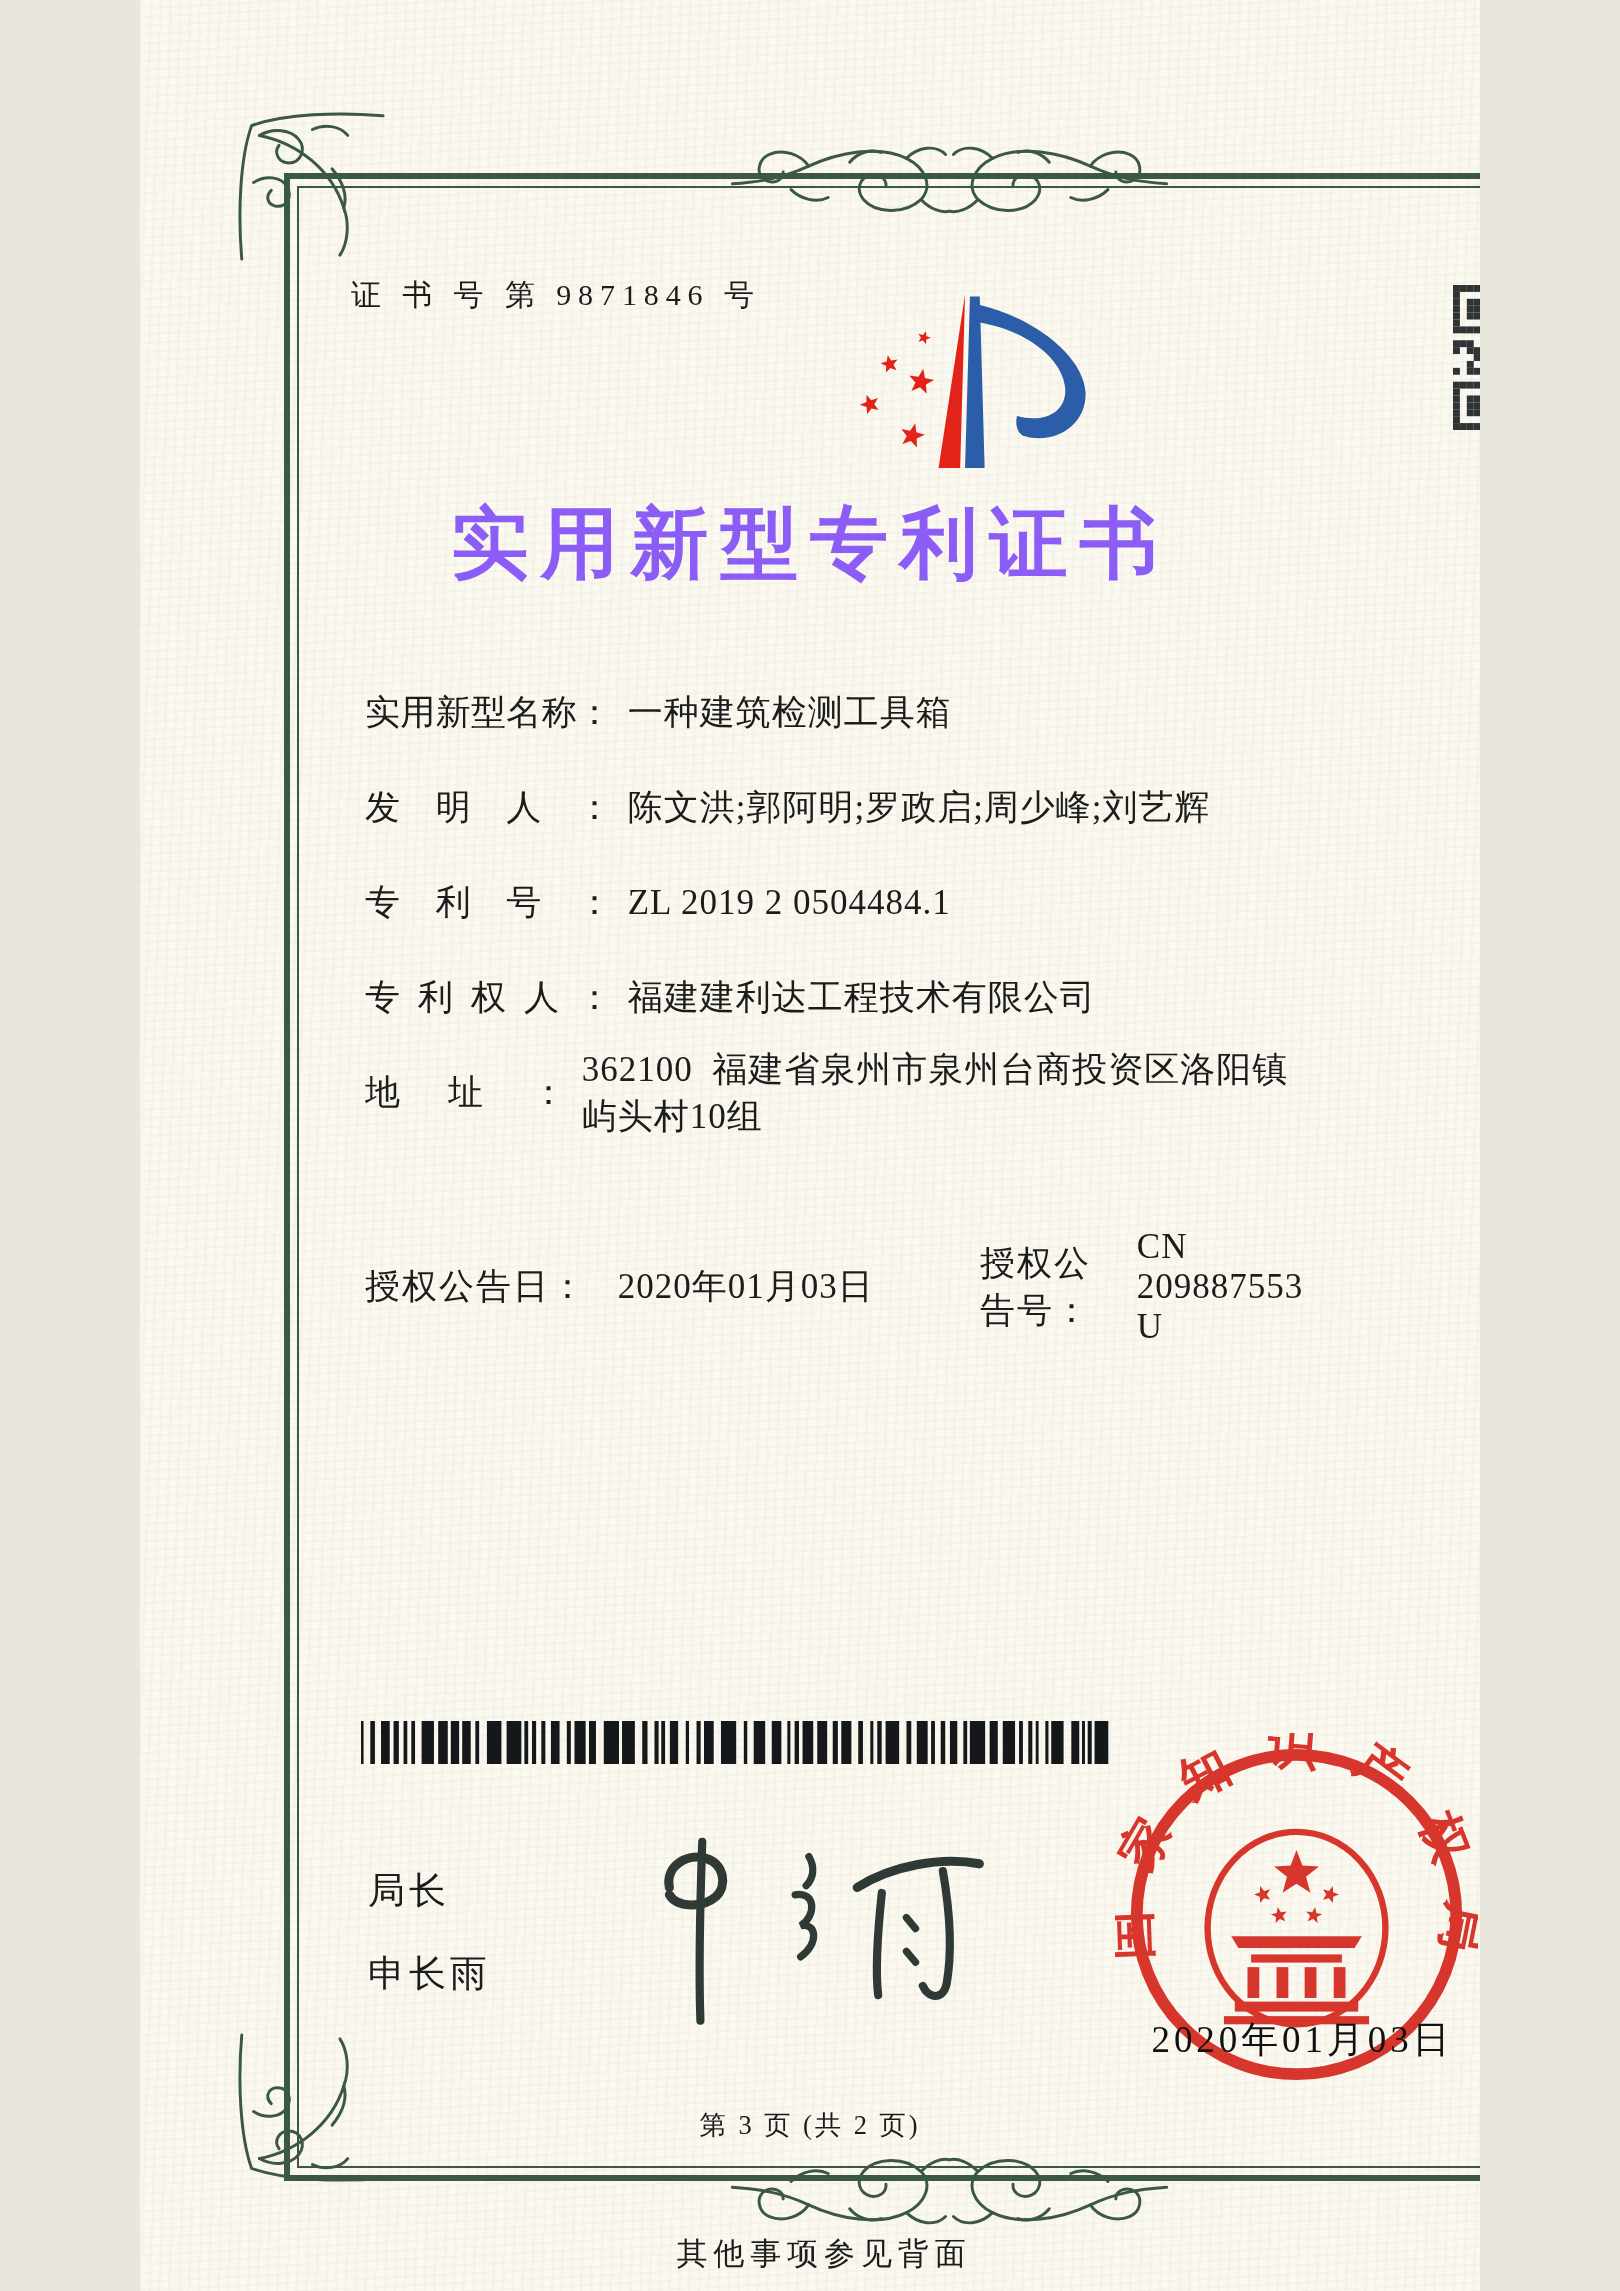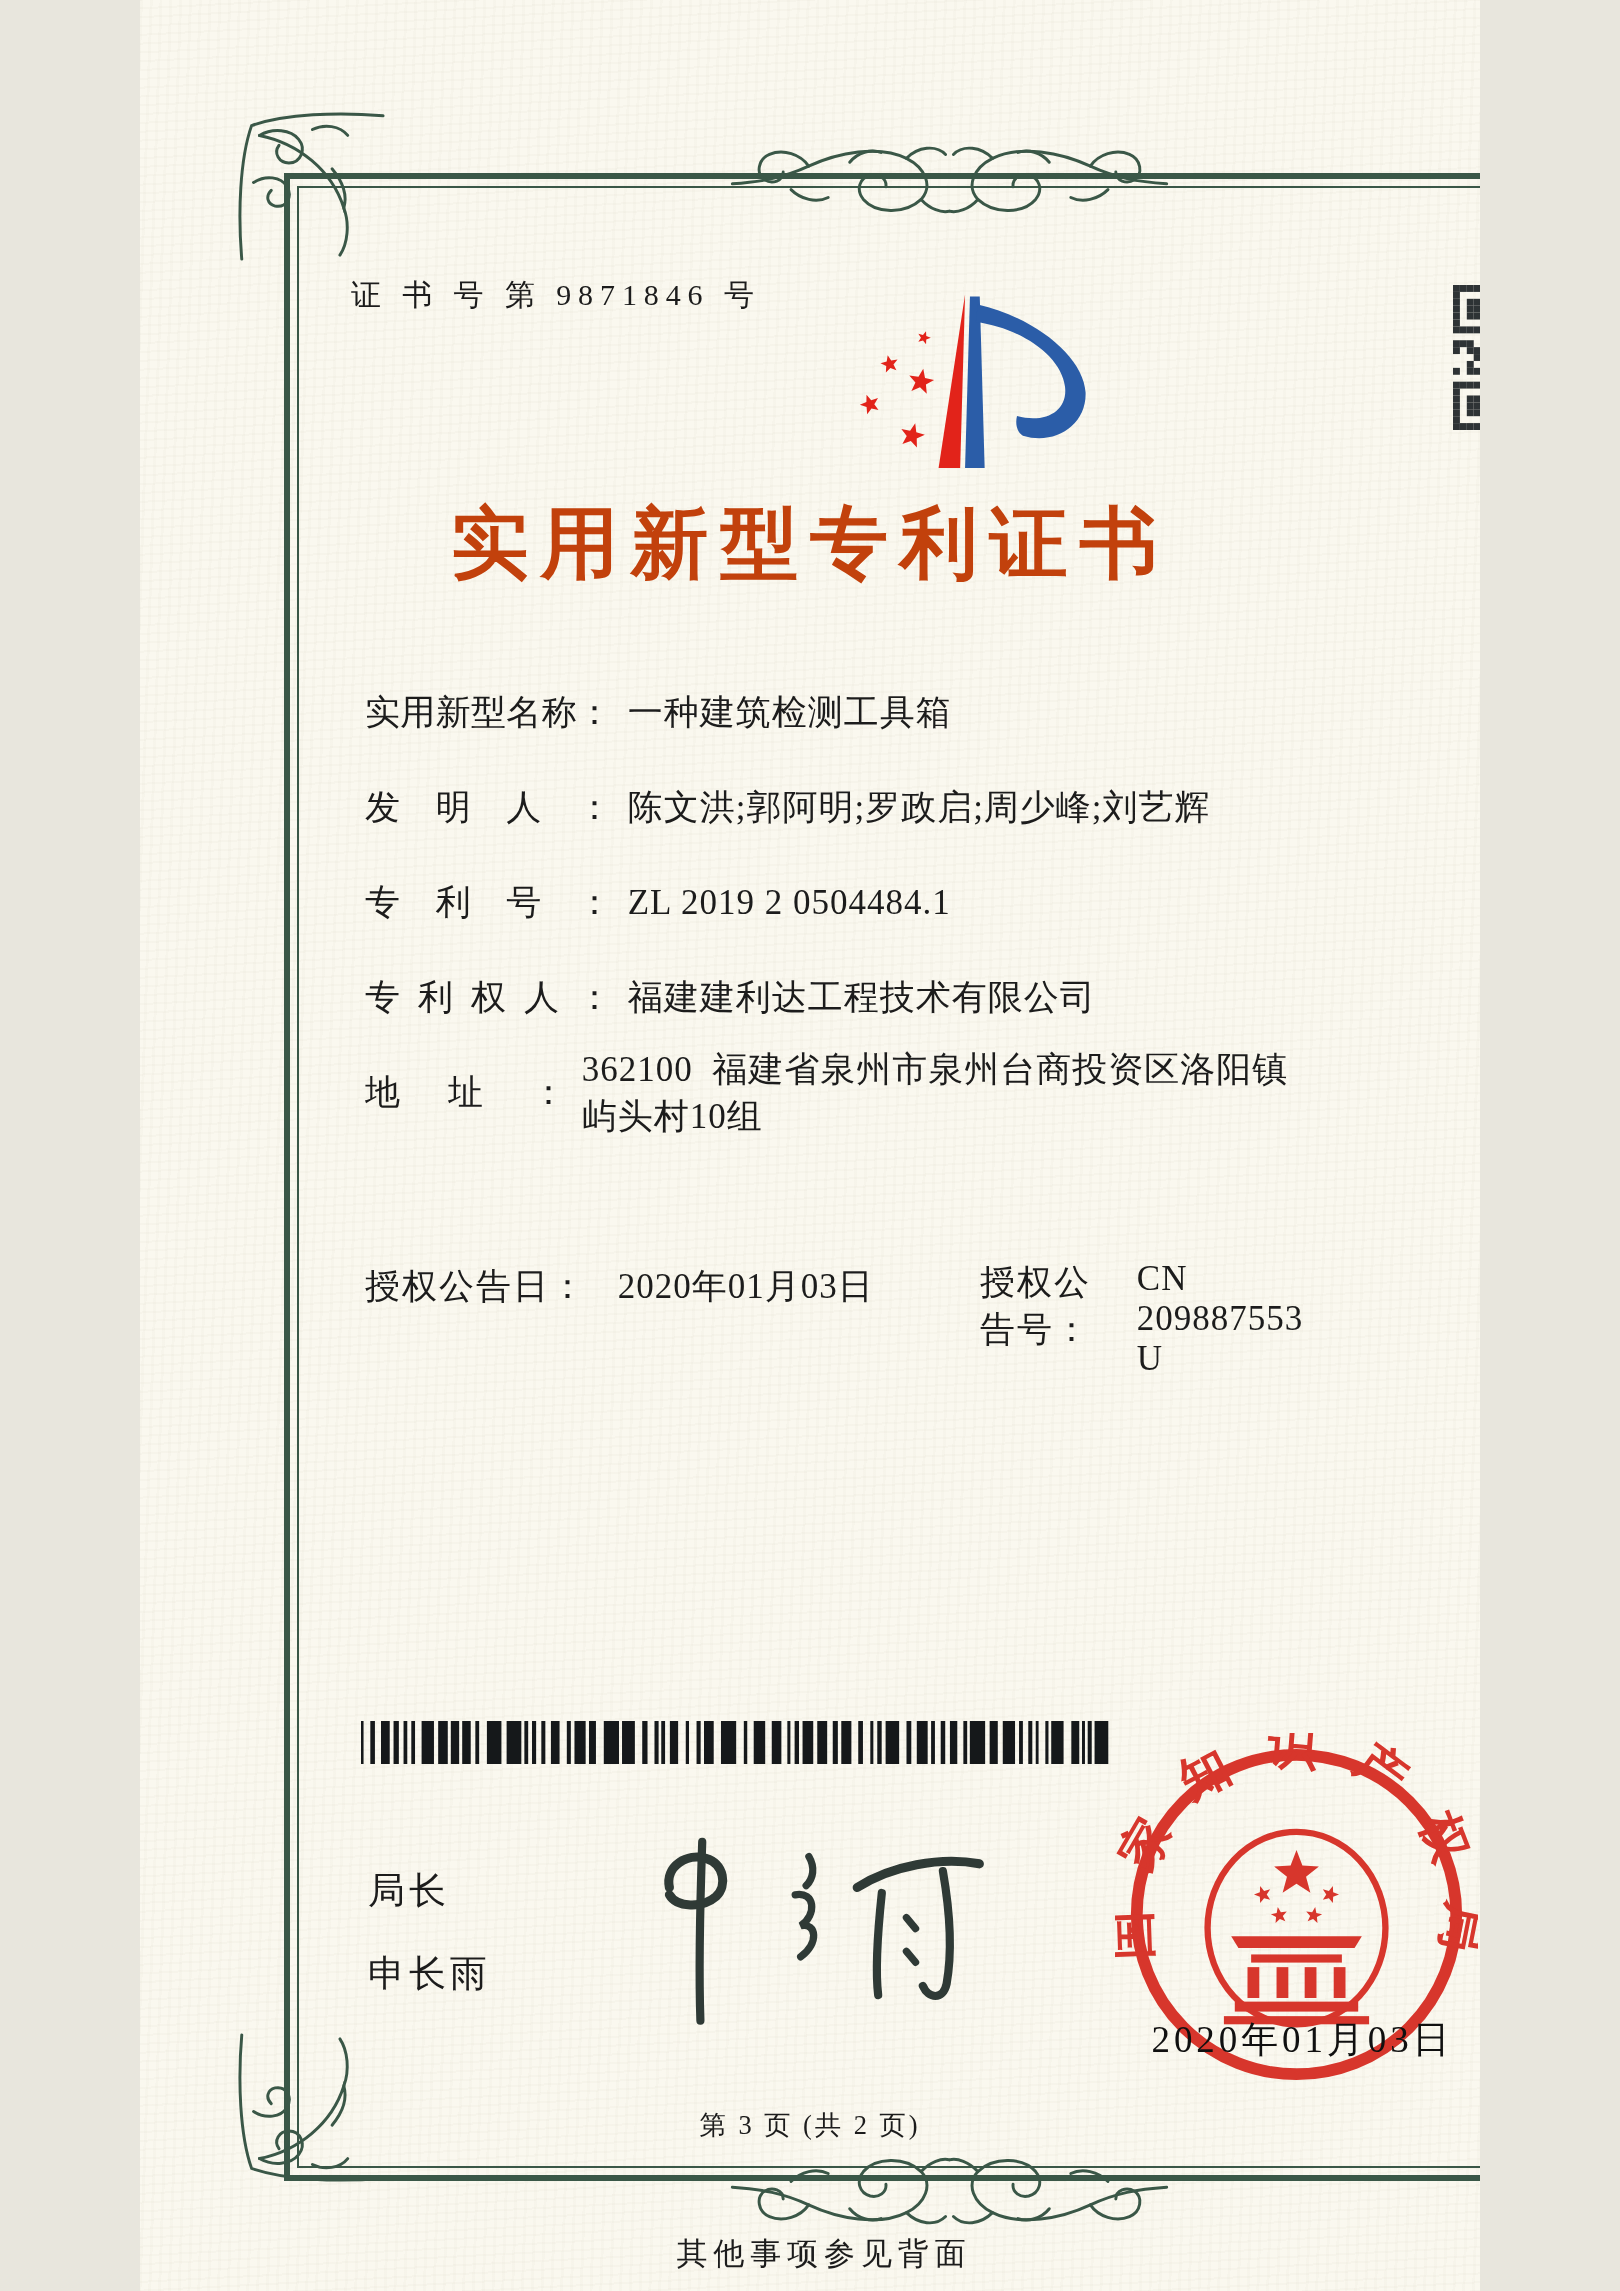"实用新型专利证书" .title { color: #c2410c -> #8b5cf6 }
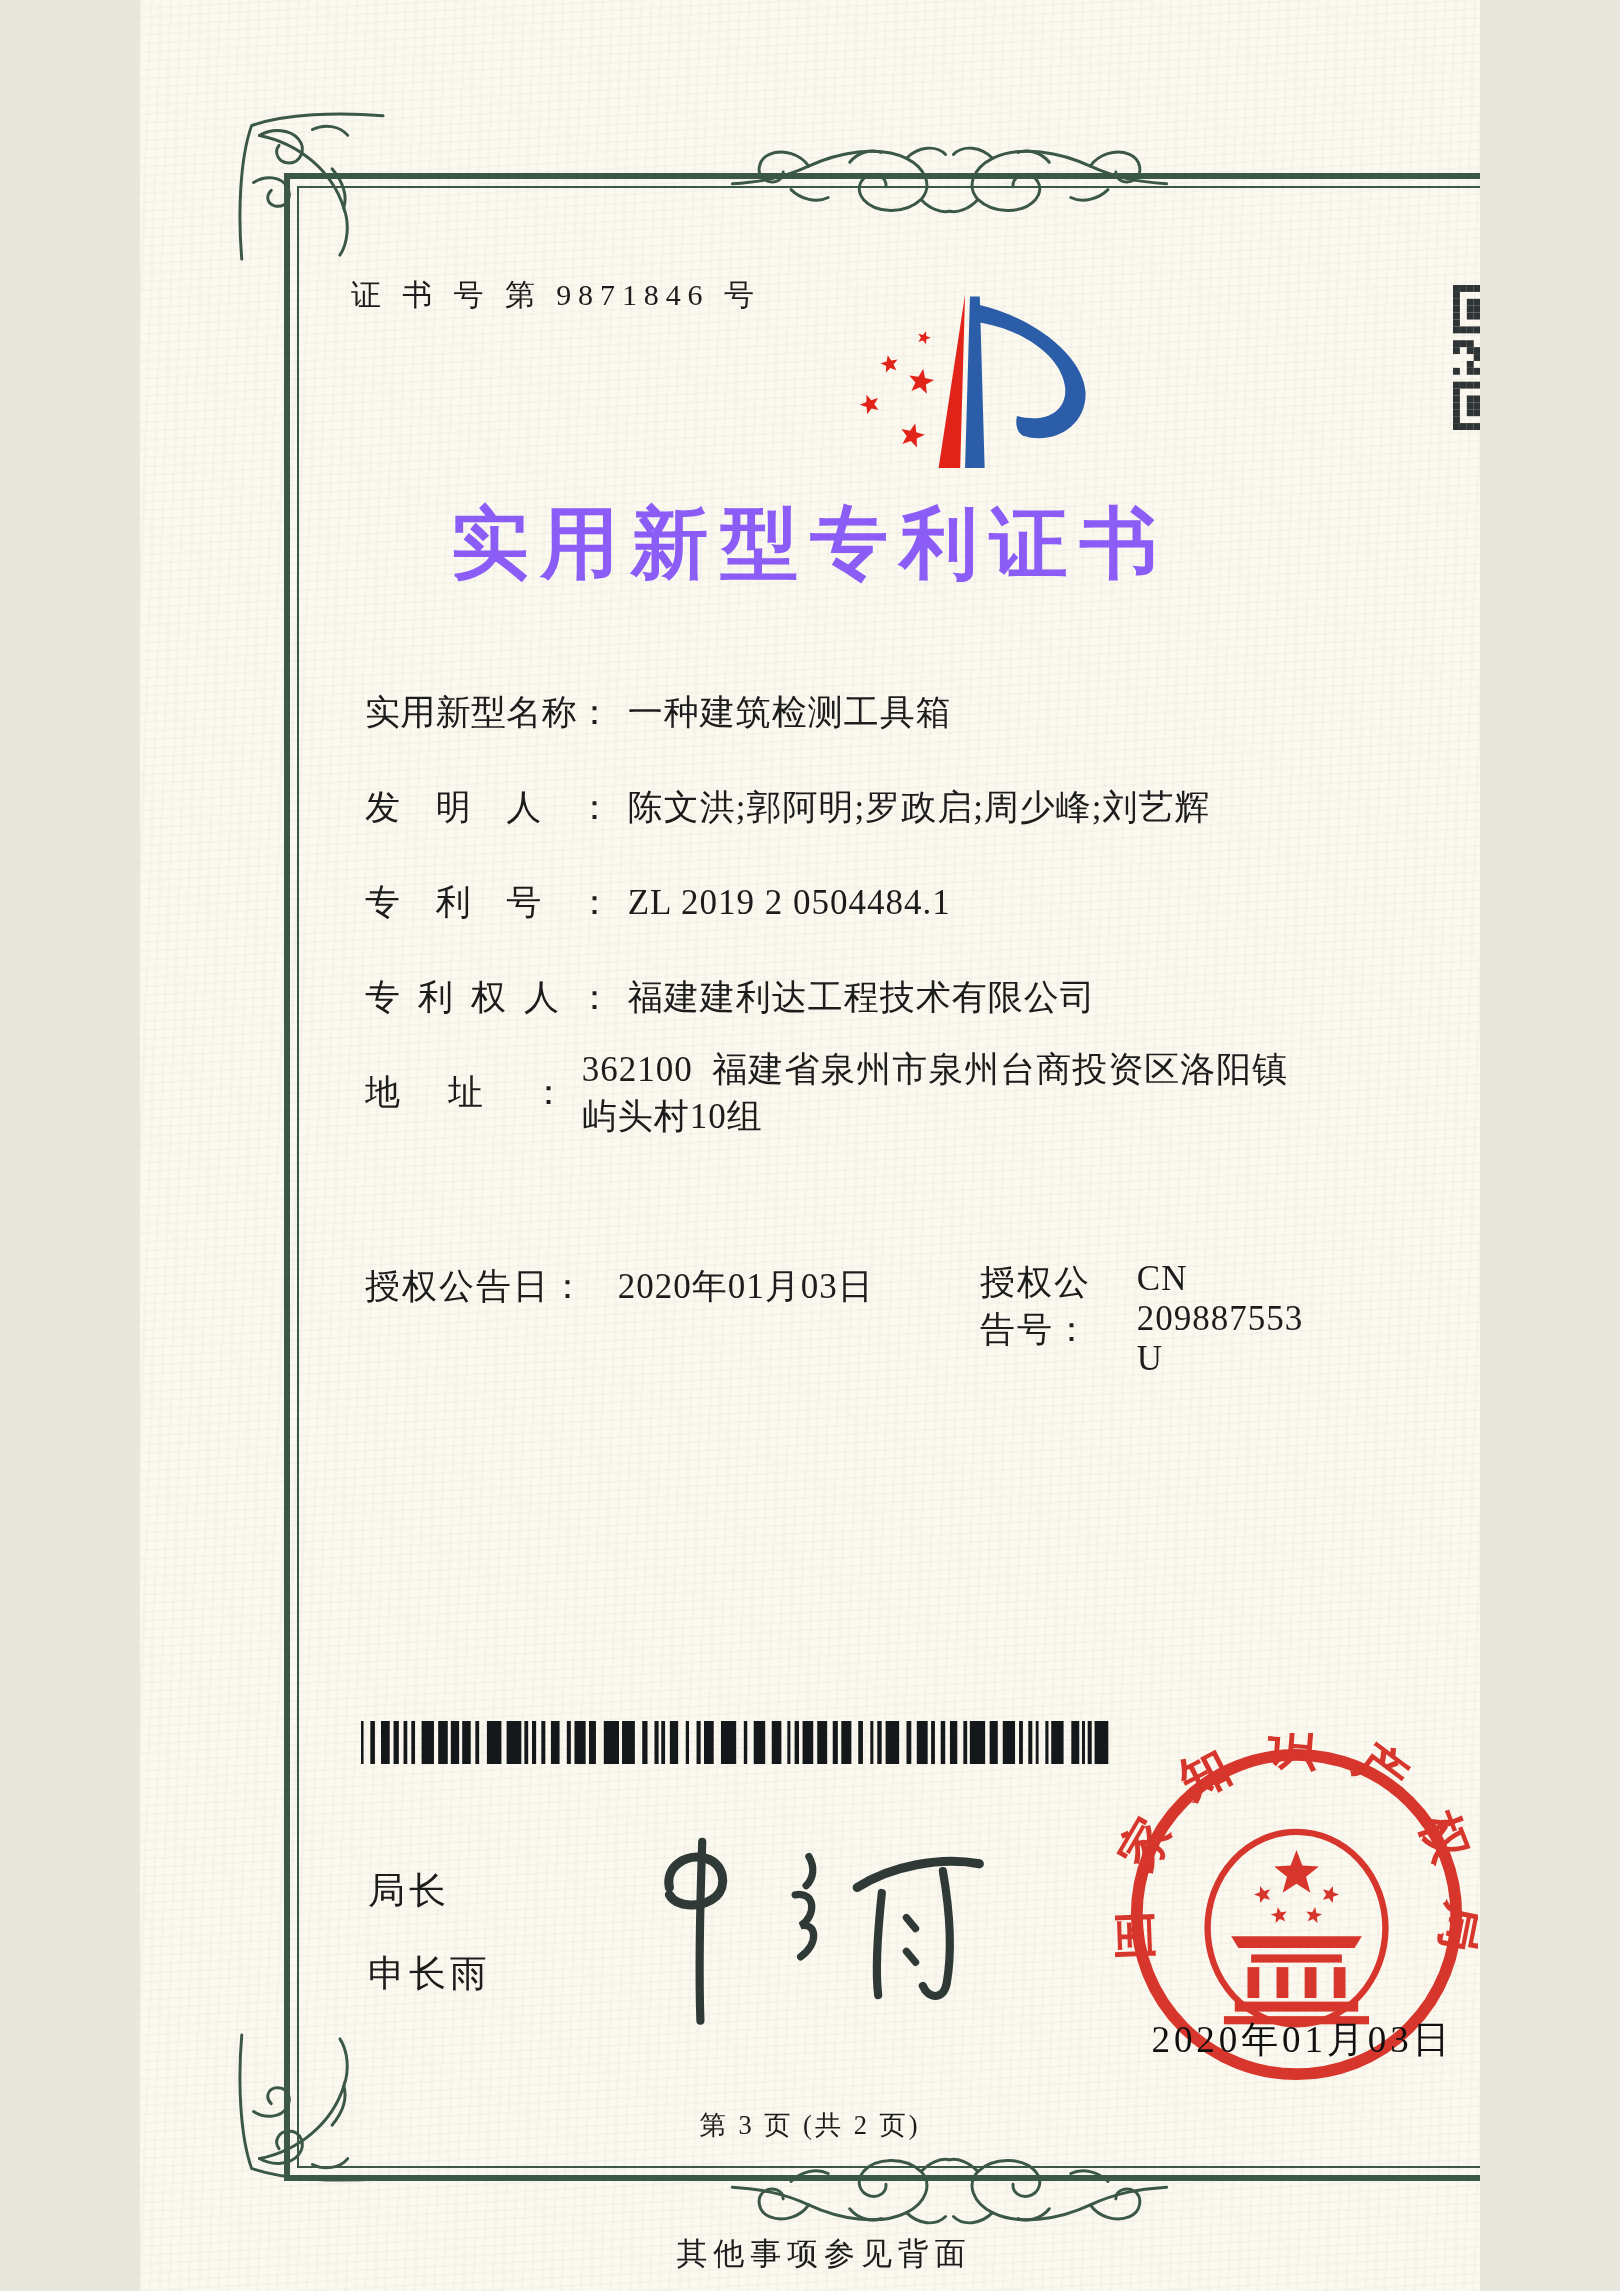"授权公告号：" .grant-col2 { align-items: none -> center }
